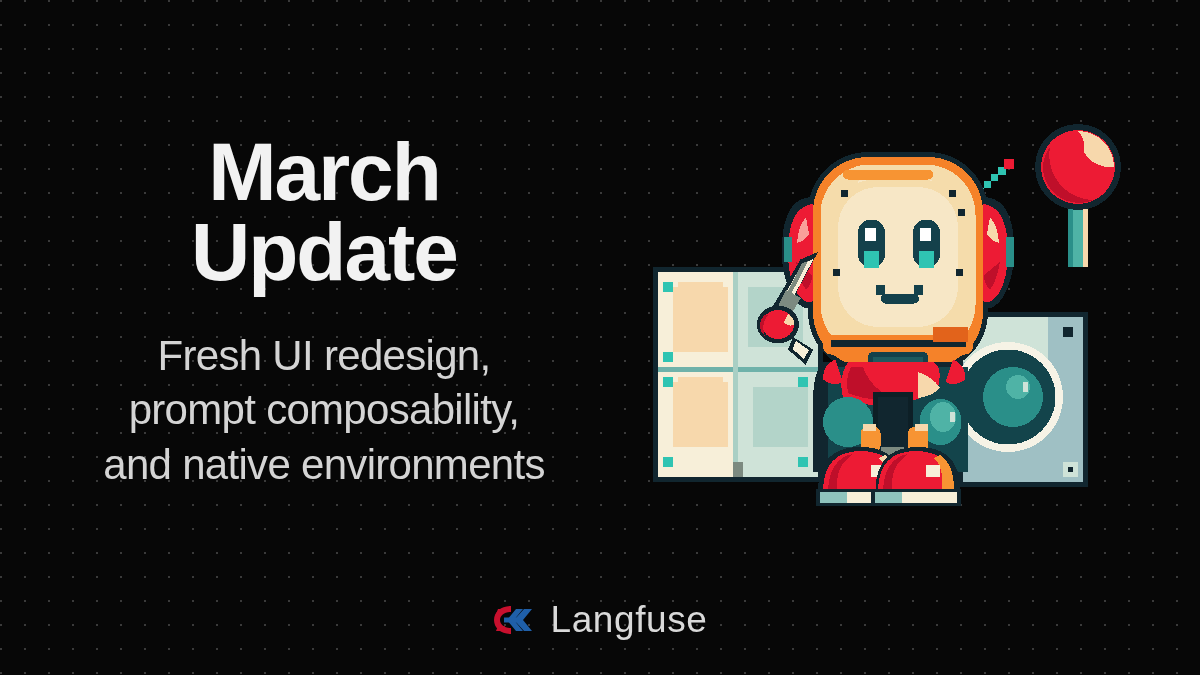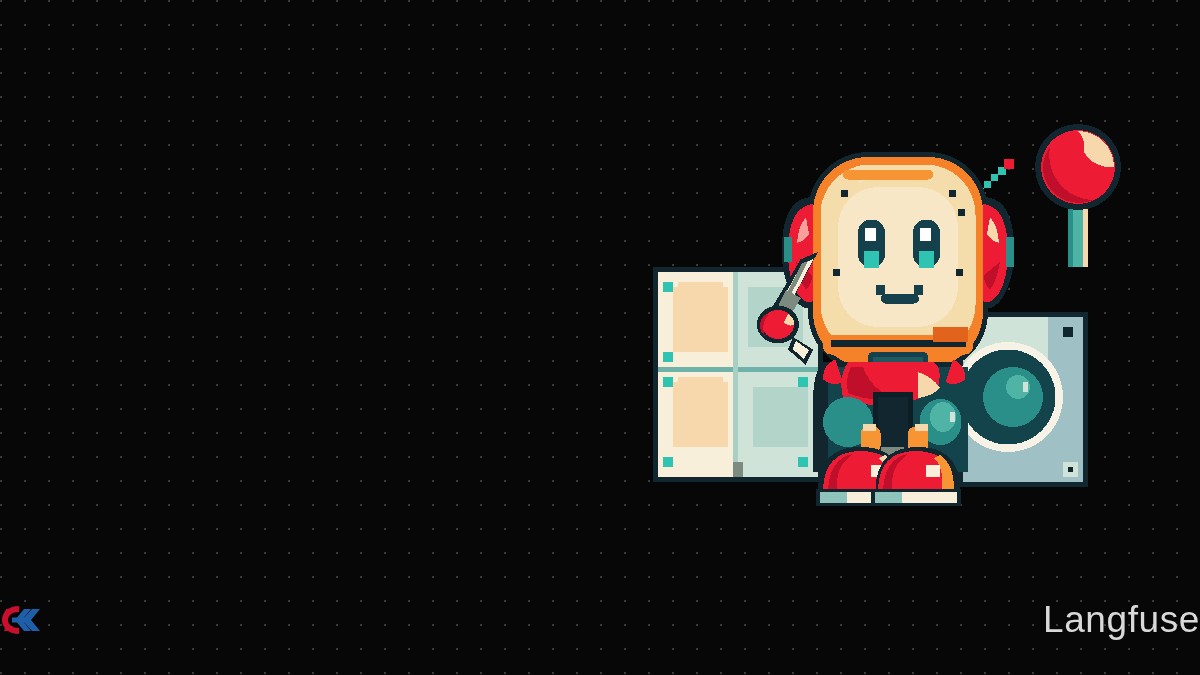"March" div { html: none -> <div> <h1>March Update</h1> <p>Fresh UI redesign, prompt composability, and native environments</p> </div> }
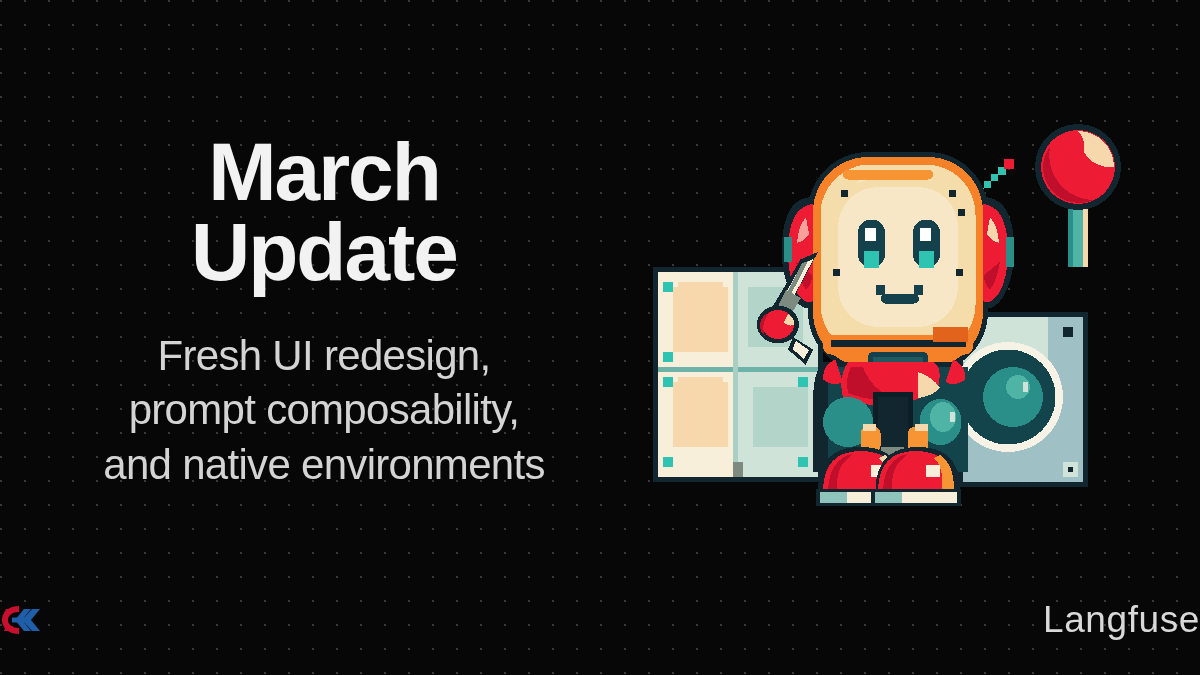"Langfuse" #logo-row { justify-content: space-between -> center }
